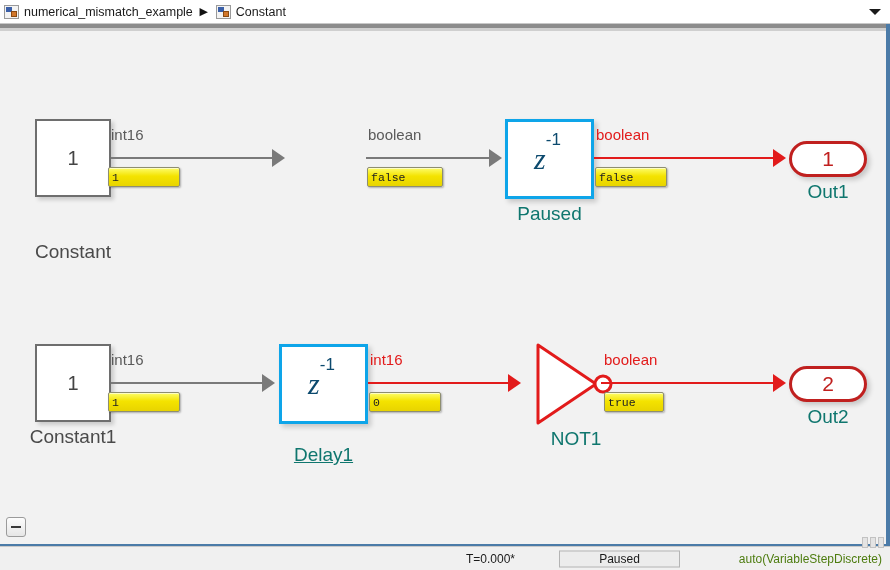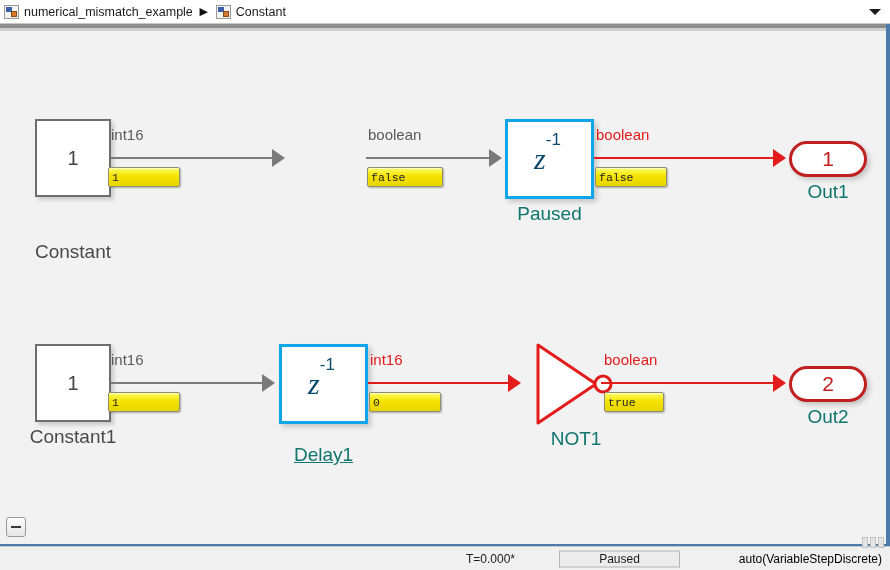"auto(VariableStepDiscrete)" .sb-solver { color: #000000 -> #4d7c0f }
